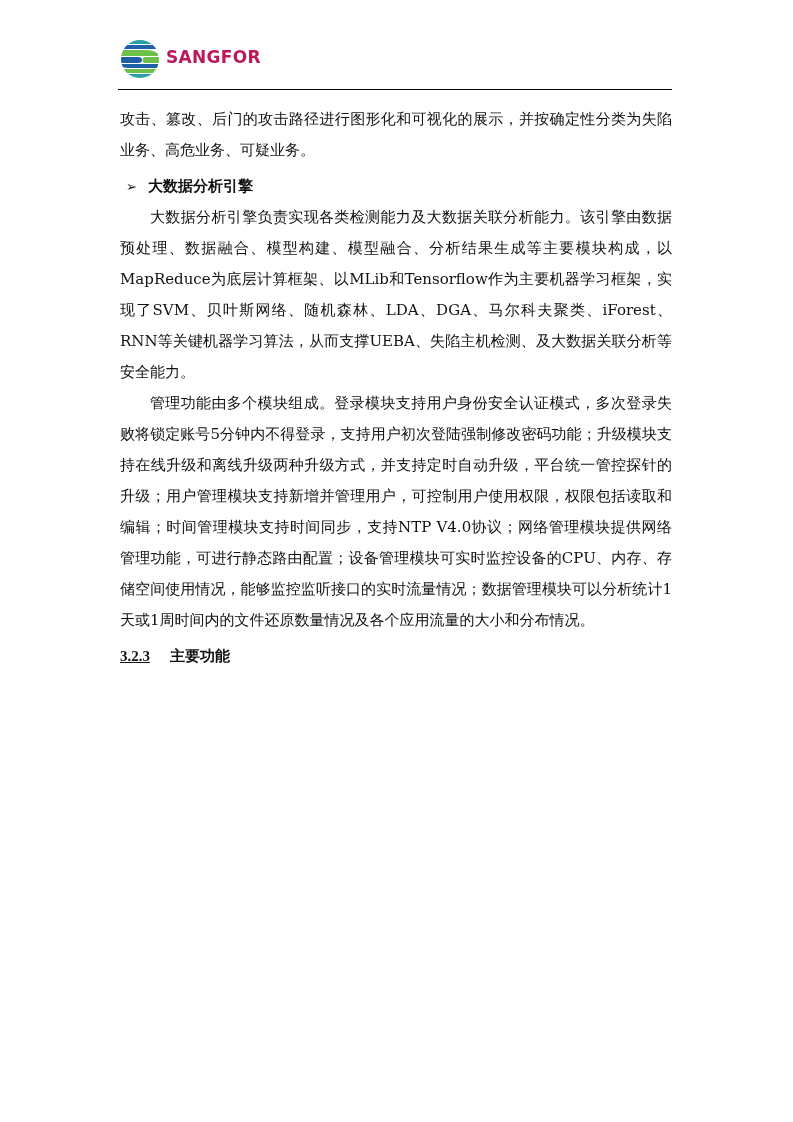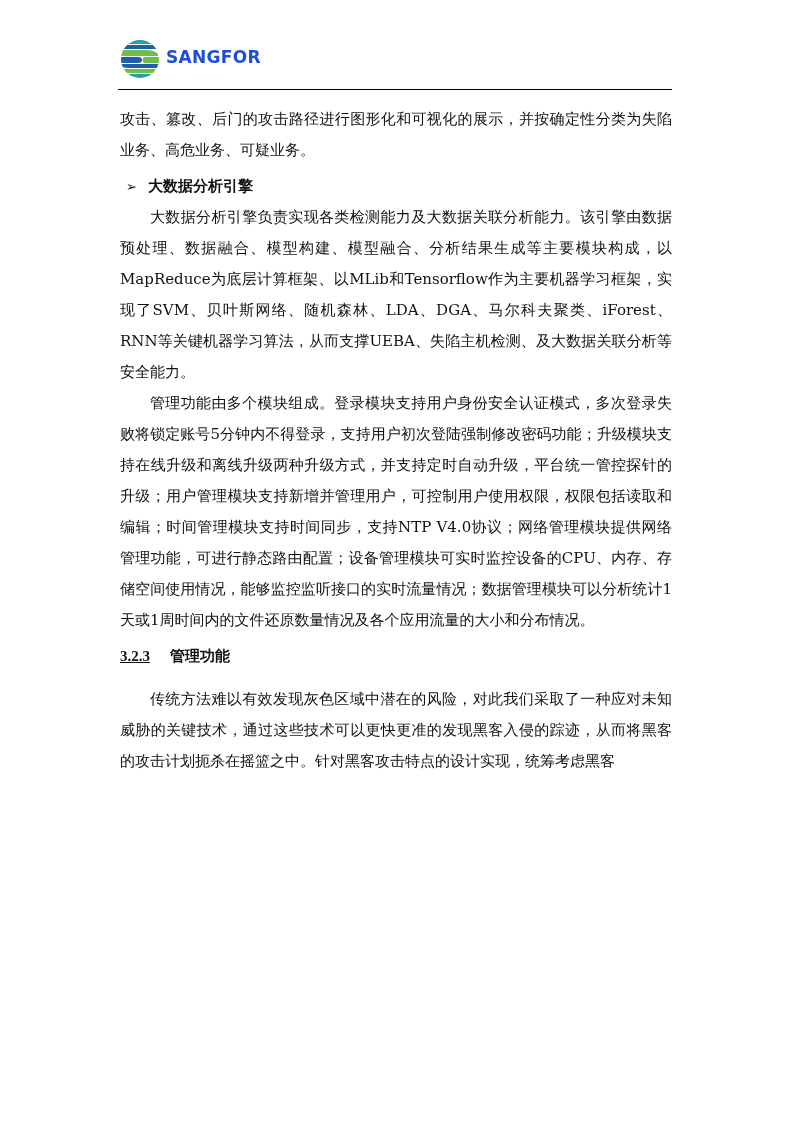"SANGFOR" .logo-text { color: #1d4ed8 -> #be185d }
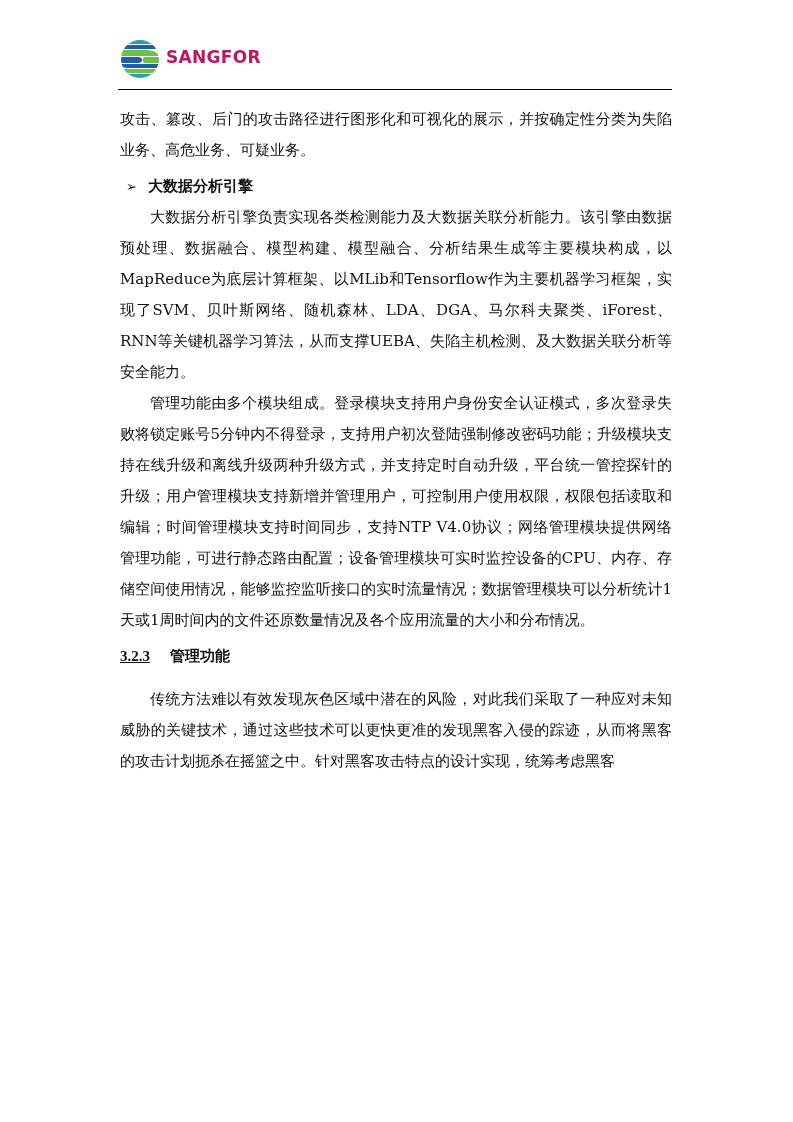"管理功能" span { text: 管理 -> 主要 }
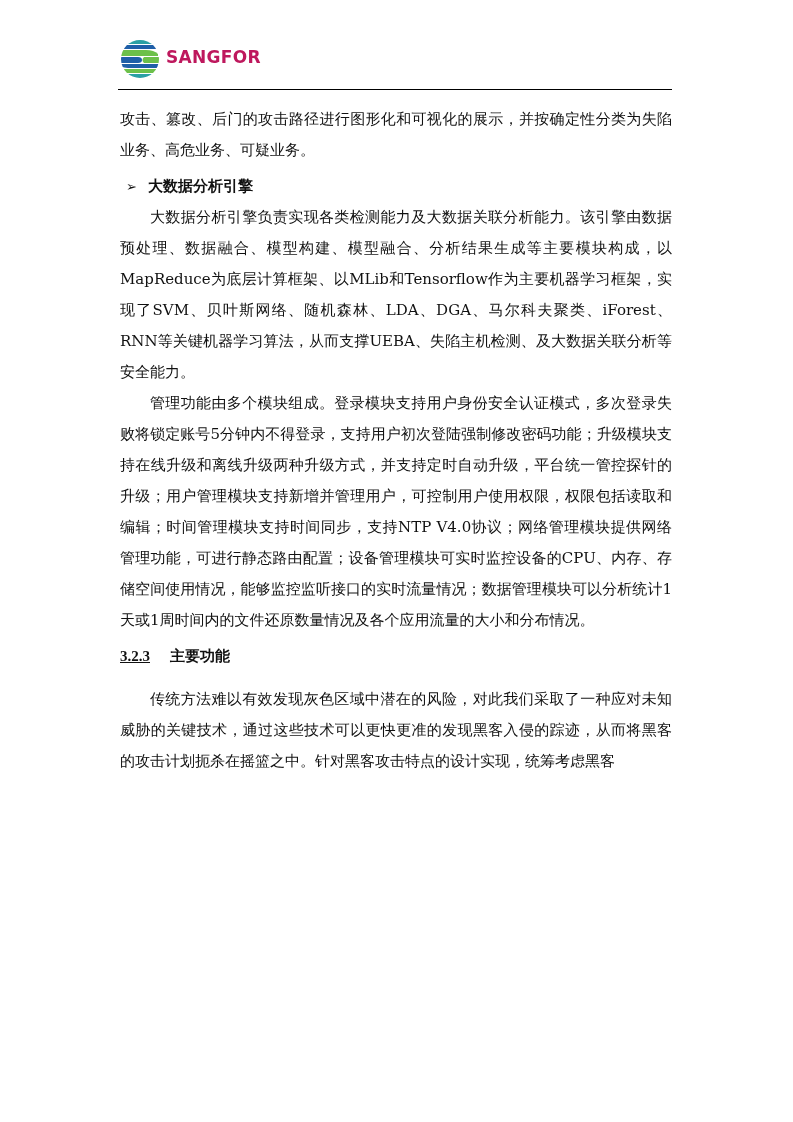"传统方法难以有效发现灰色区域中潜在的风险，对此我们采取了一种应对未知威胁的关键技" p.indent { html: <p>传统方法难以有效发现灰色区域中潜在的风险，对此我们采取了一种应对未知威胁的关键技术，通过这些技术可以更快更准的发现黑客入侵的踪迹，从而将黑客的攻击计划扼杀在摇篮之中。针对黑客攻击特点的设计实现，统筹考虑黑客</p> -> none }
